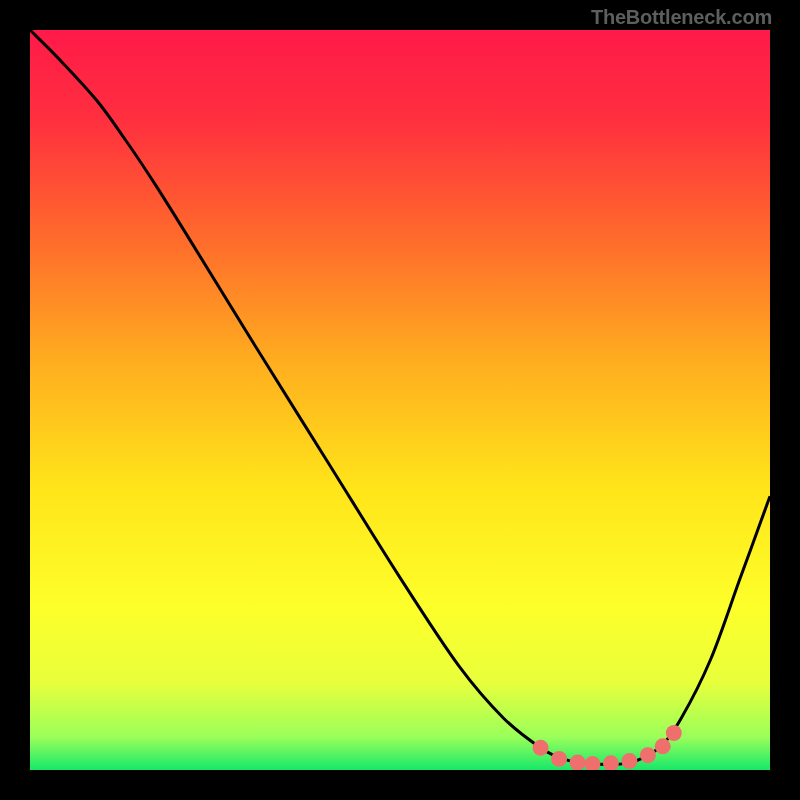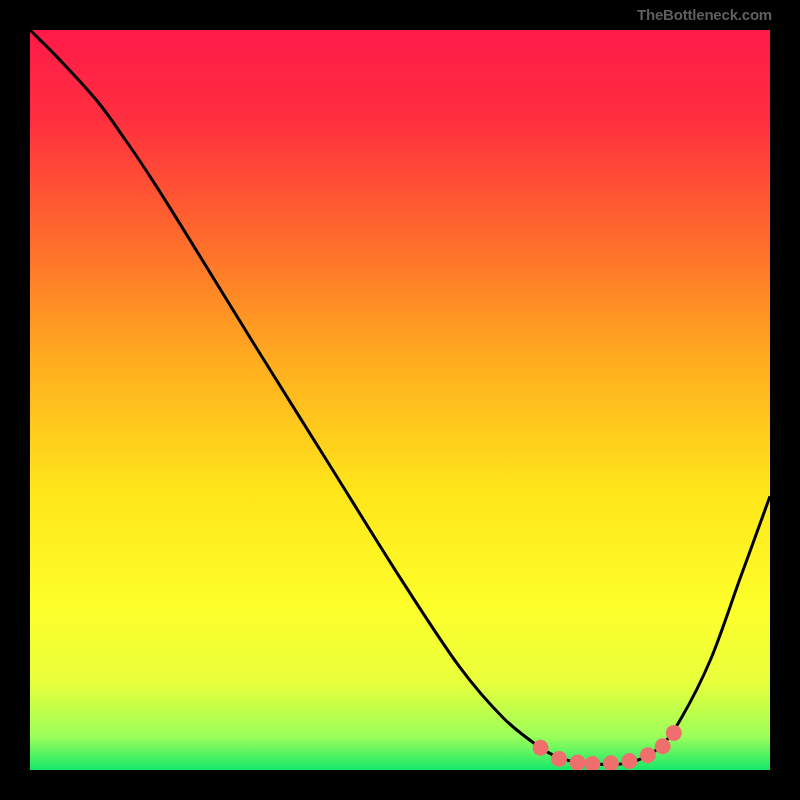"TheBottleneck.com" .watermark { font-size: 15px -> 20px }
